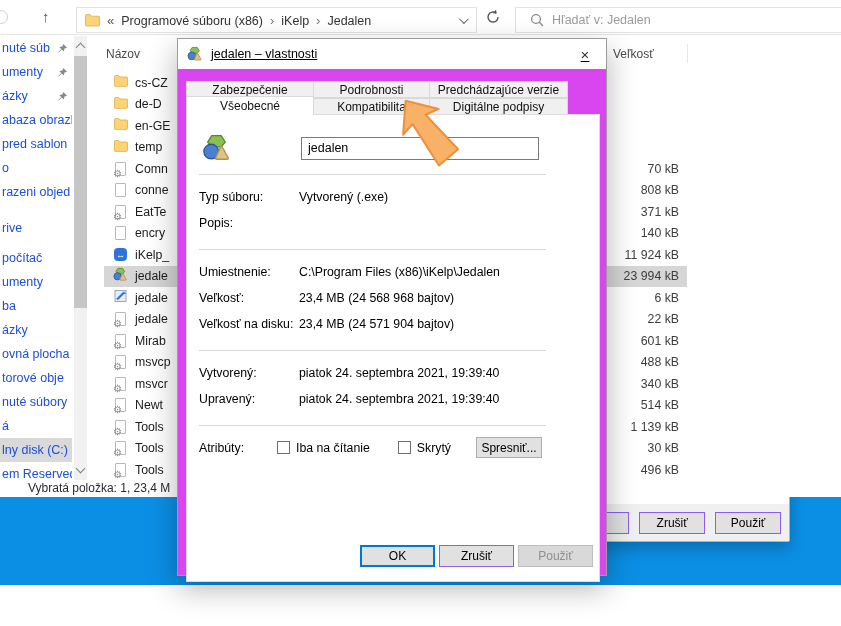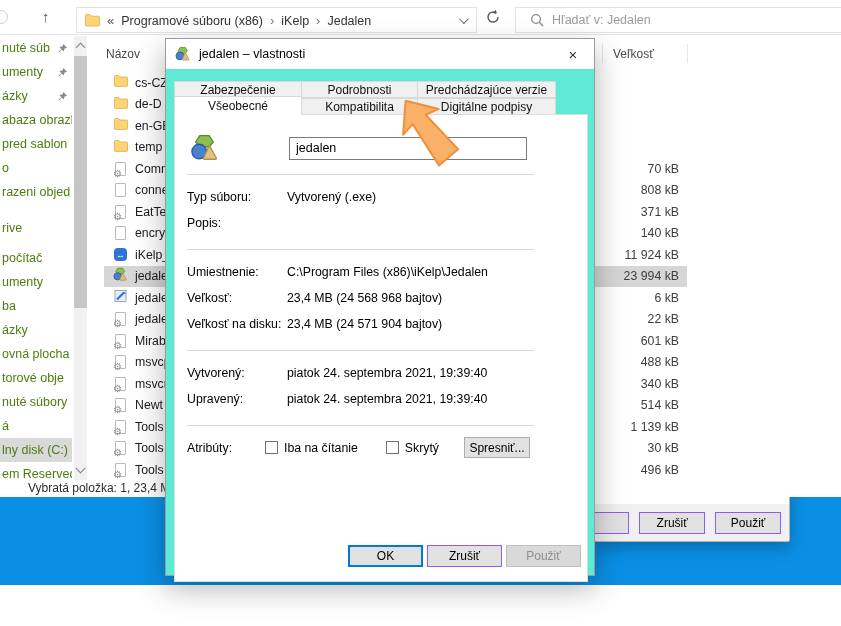"nuté súb" .sb-item { color: #4d7c0f -> #1d4ed8 }
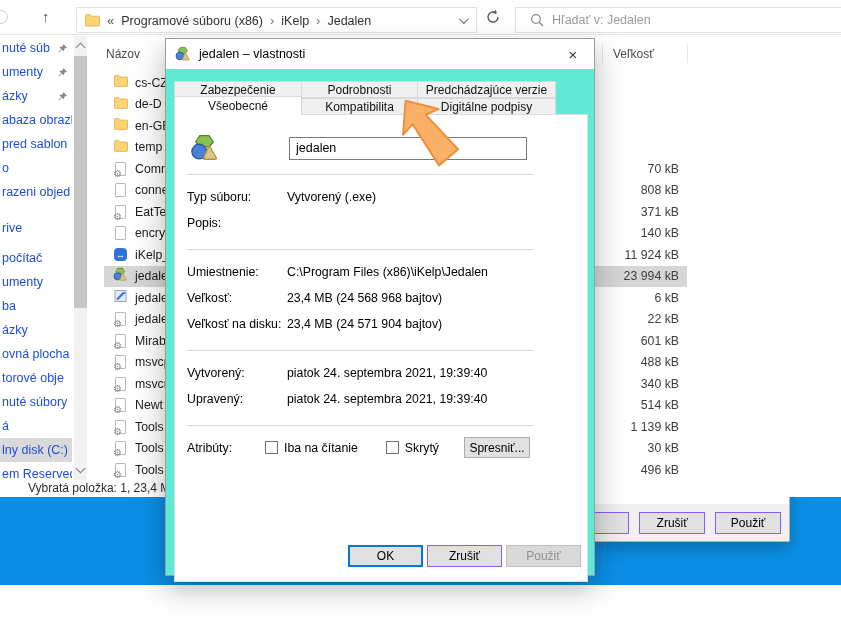"jedalen – vlastnosti" .dlg { background: #5eead4 -> #d946ef; left: 165px -> 177px; text-decoration: none -> underline }
